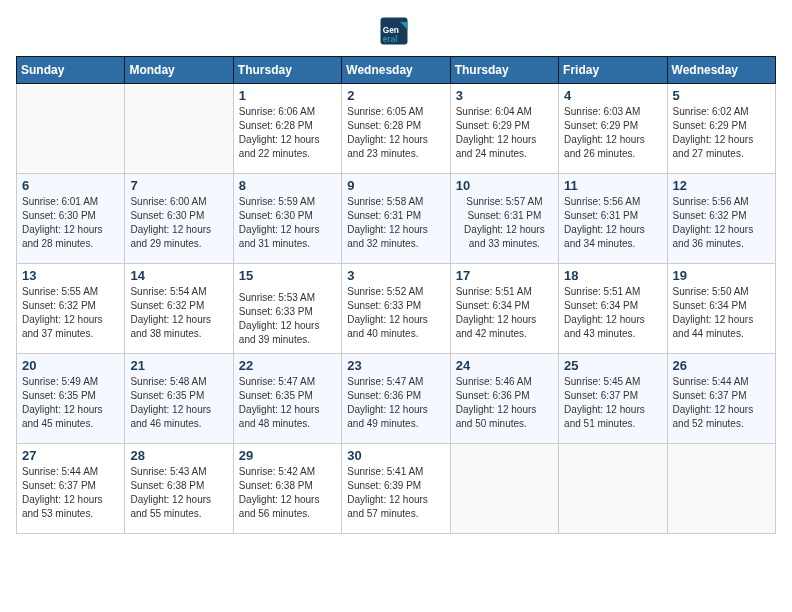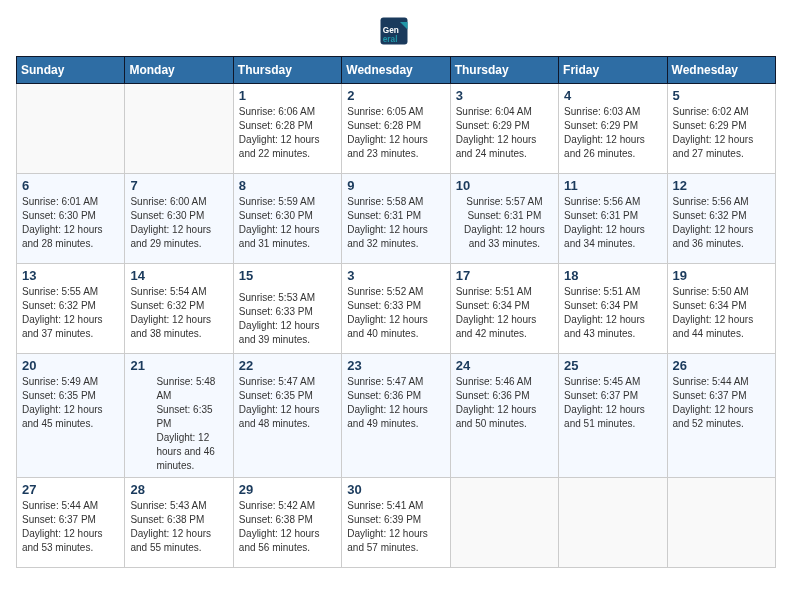"Sunrise: 5:48 AM" div.day-info { margin-left: 26px -> none }
